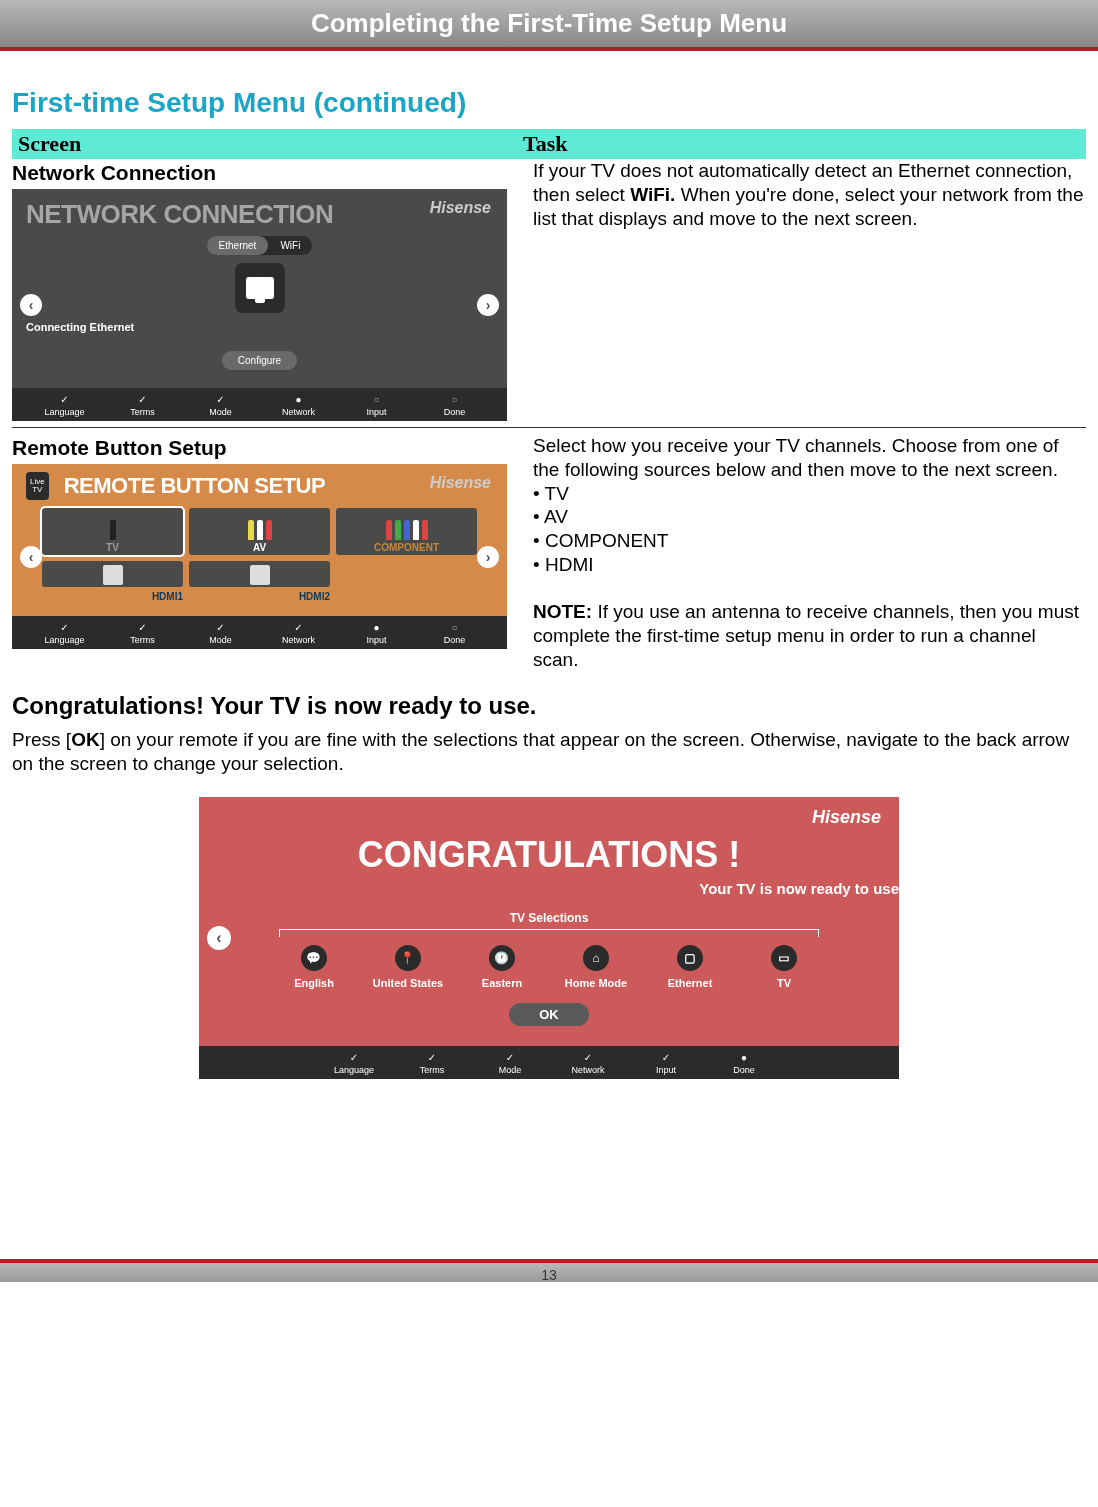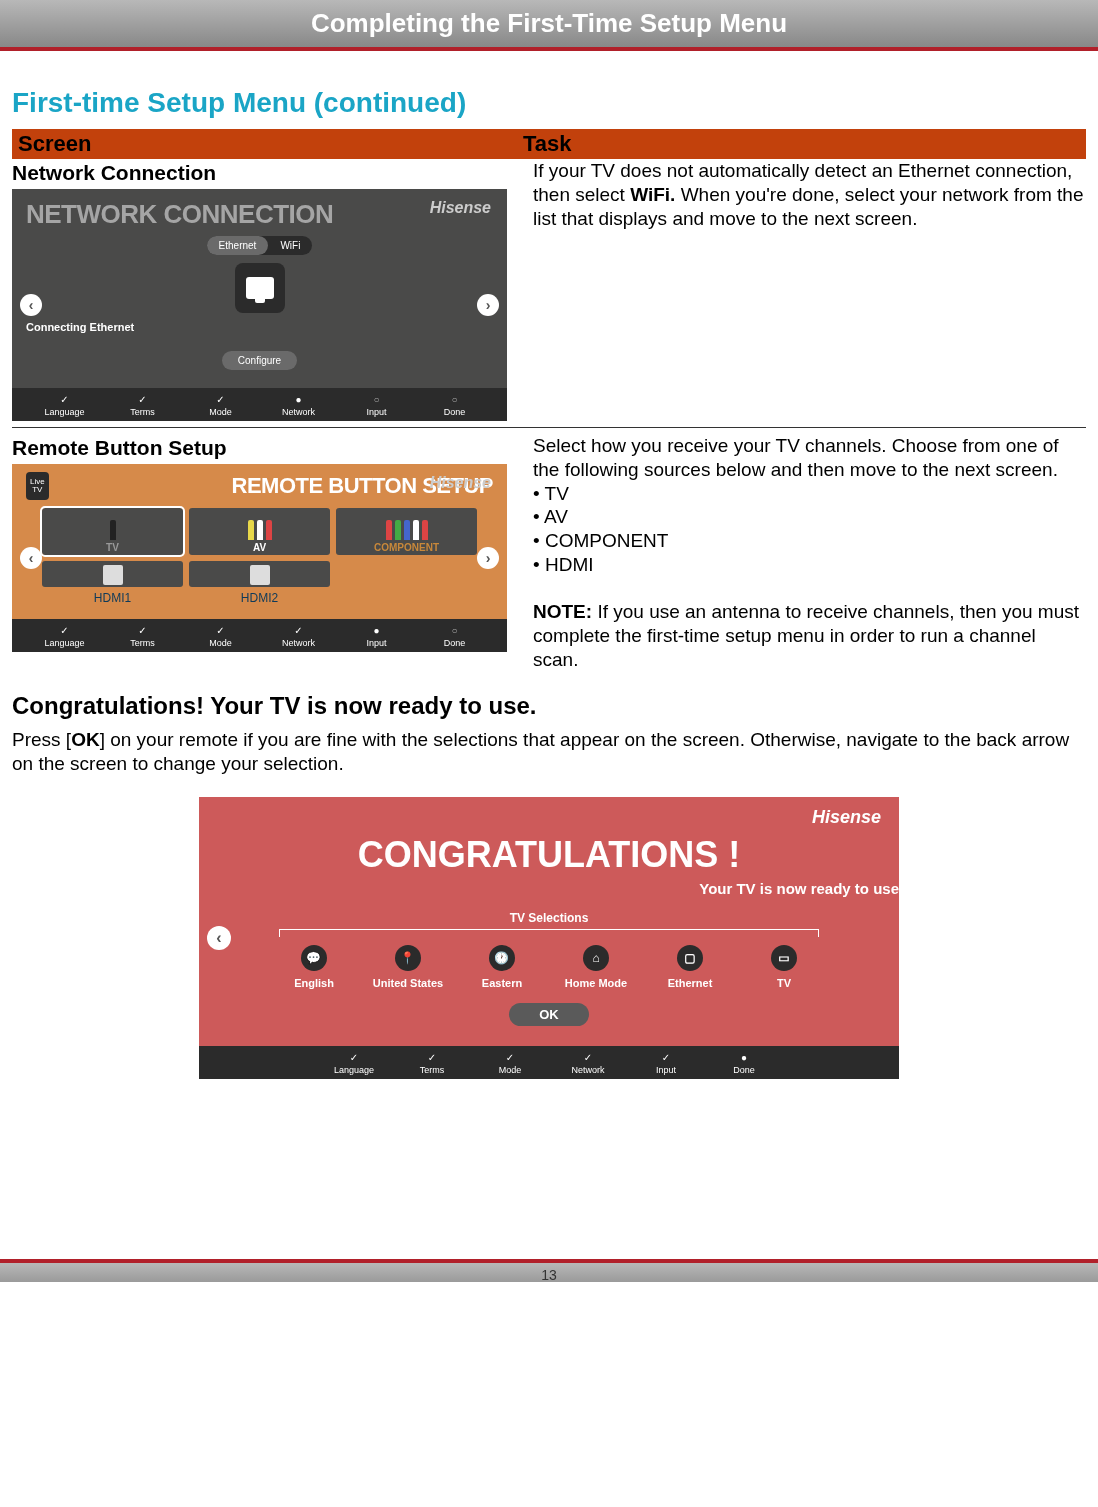"Screen" .table-header { background: #c2410c -> #5eead4; font-family: none -> Liberation Serif, serif }
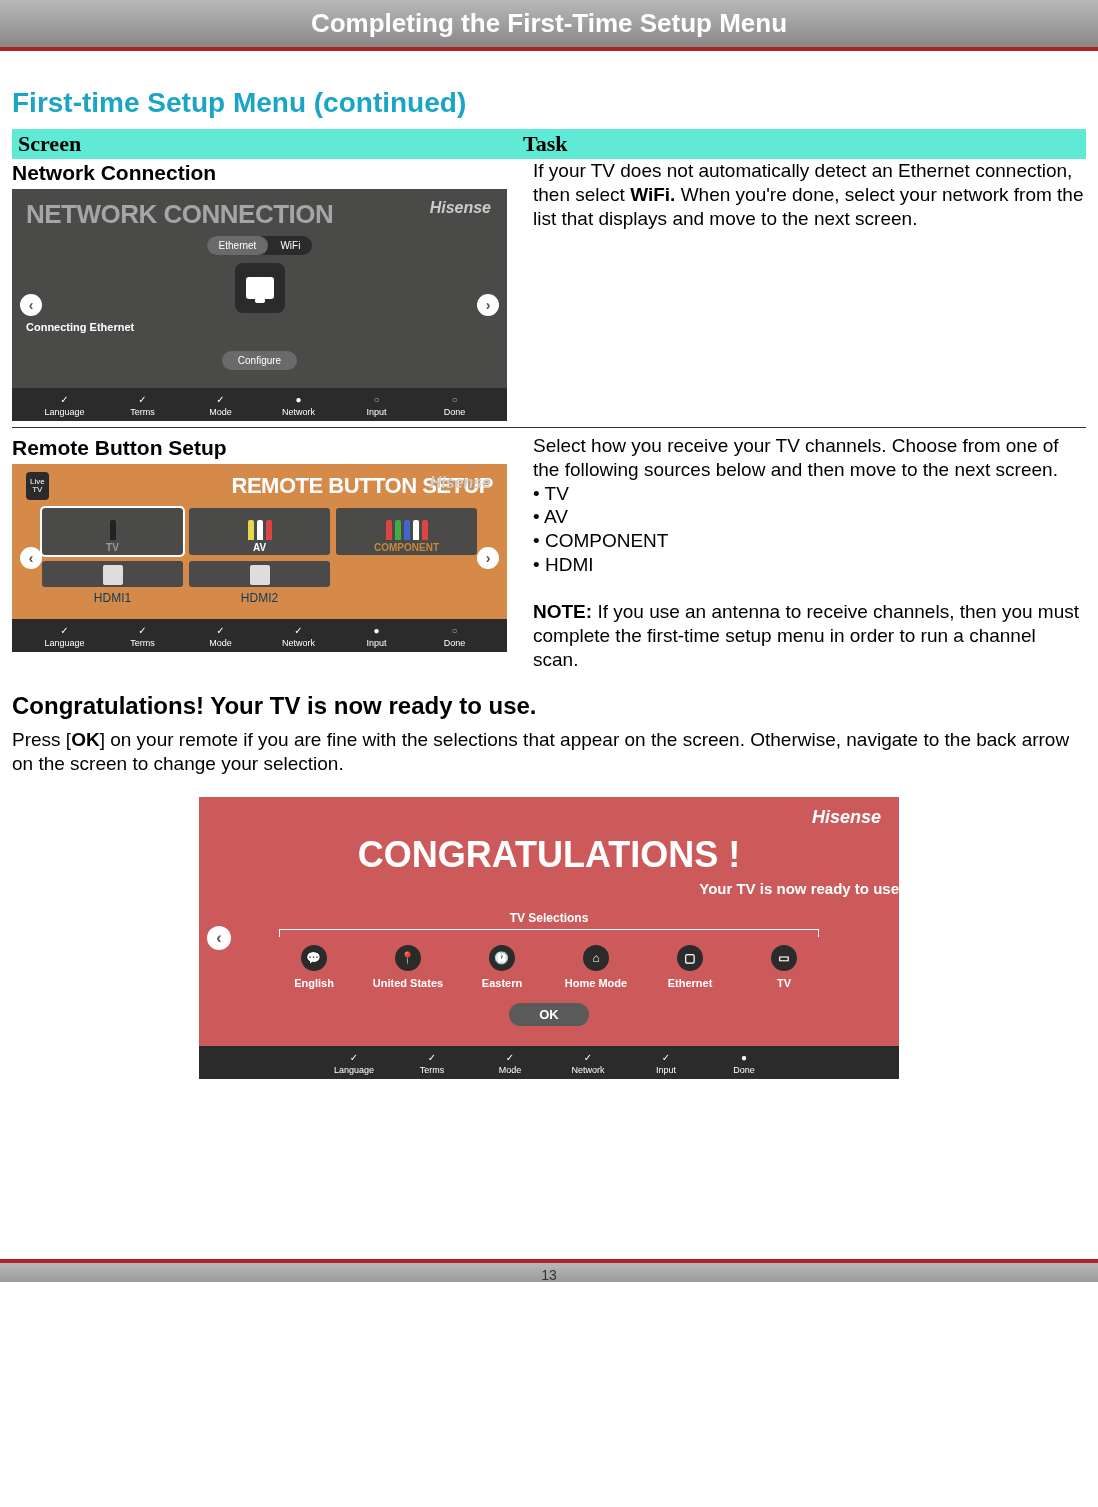"Live" .remote-head { gap: 0 -> 15px; justify-content: space-between -> none }
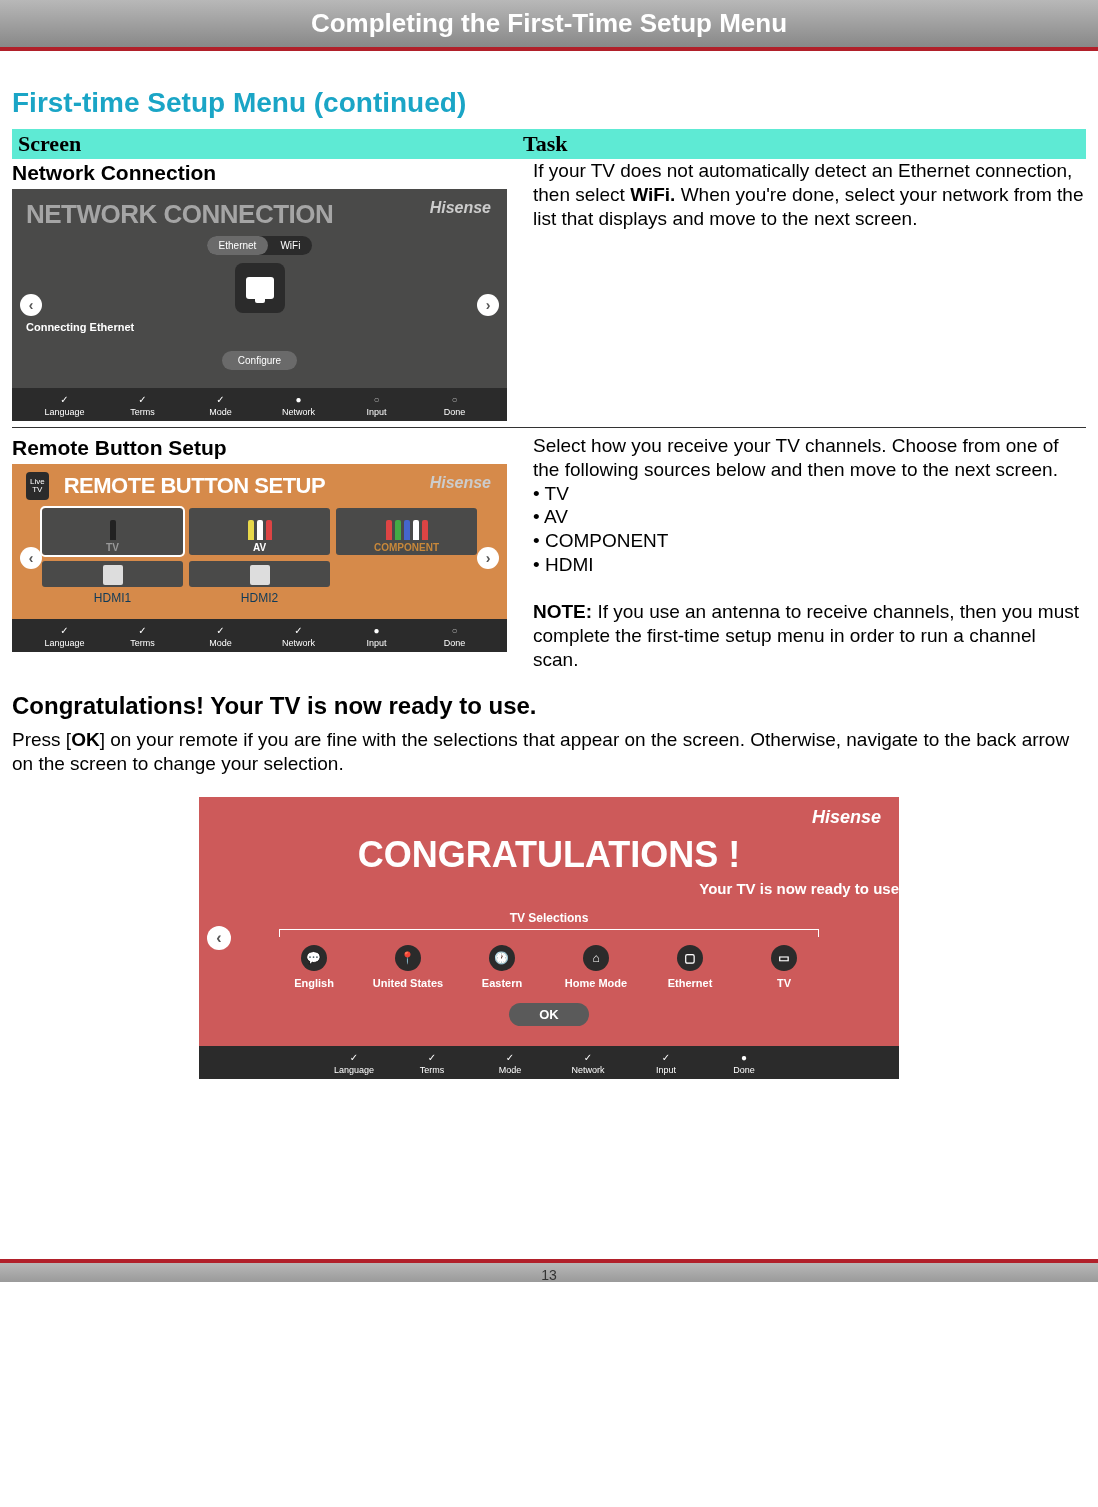"HDMI1" .hdmi-label { font-size: 12px -> 10px; font-weight: normal -> bold; text-align: center -> right }
